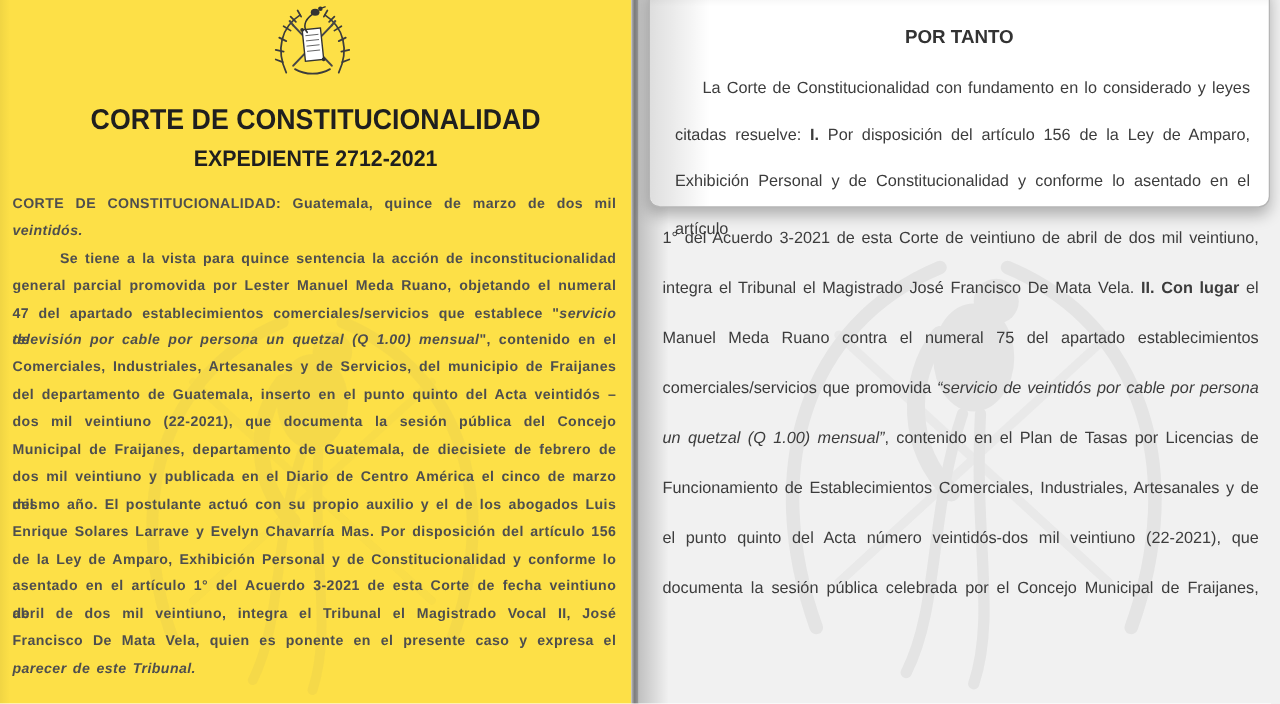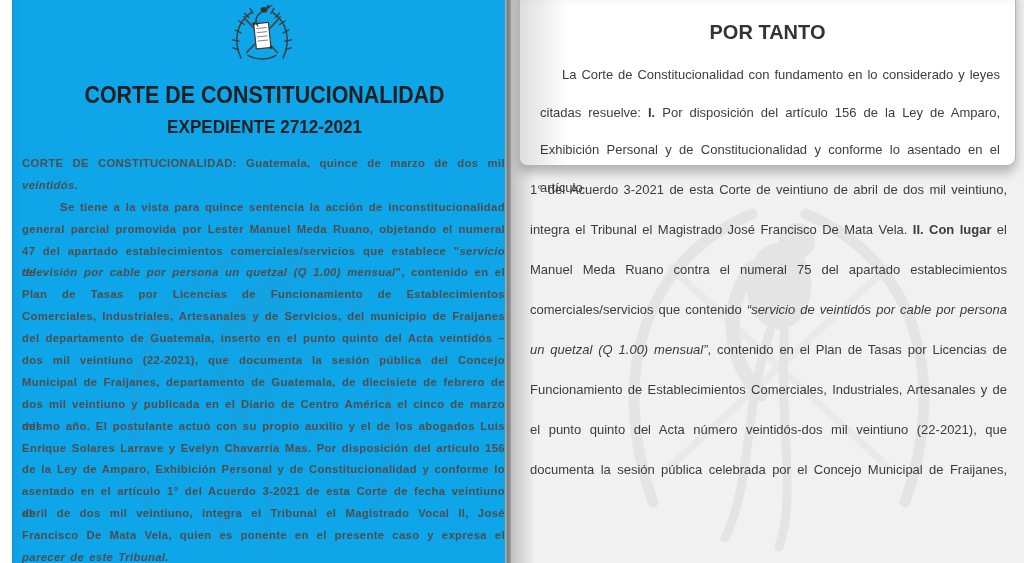"POR TANTO" .card-head { font-size: 20px -> 15px }
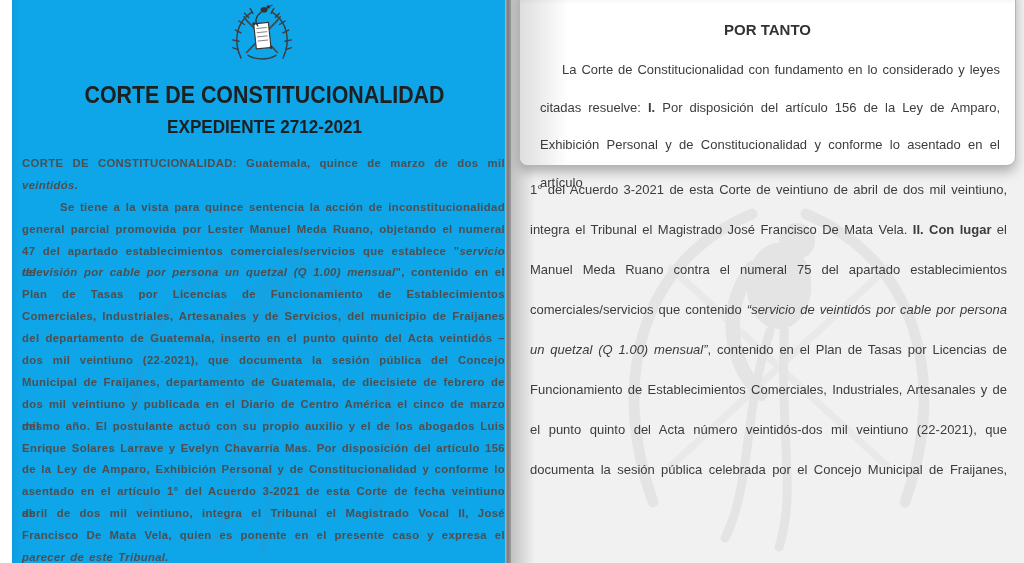"CORTE DE CONSTITUCIONALIDAD" .left-page { background: #0ea5e9 -> #fde047; left: 12px -> 0 }
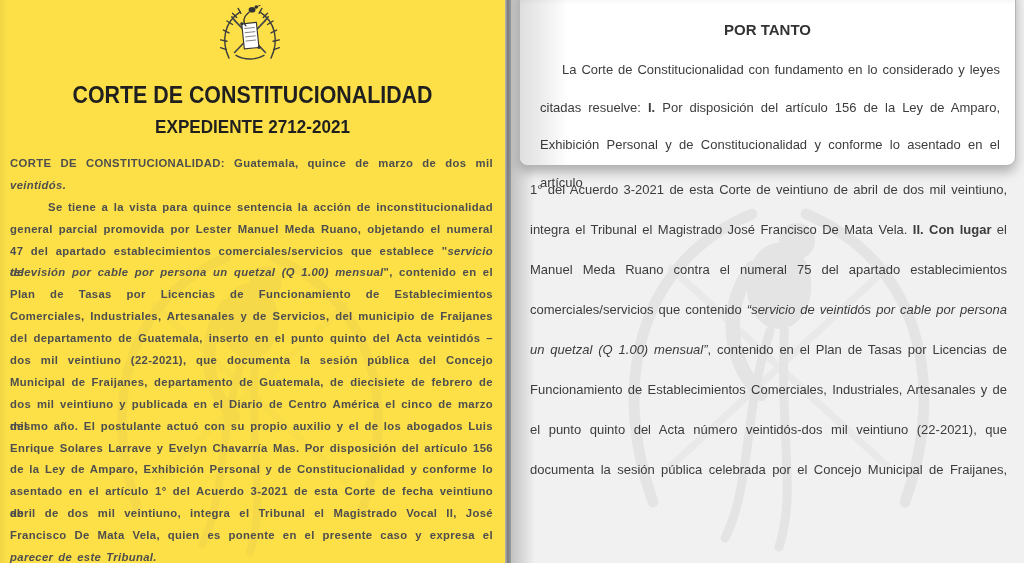"Plan de Tasas por Licencias" div.line { html: <div><span>Plan de Tasas por Licencias de Funcionamiento de Establecimientos</span></div> -> none }
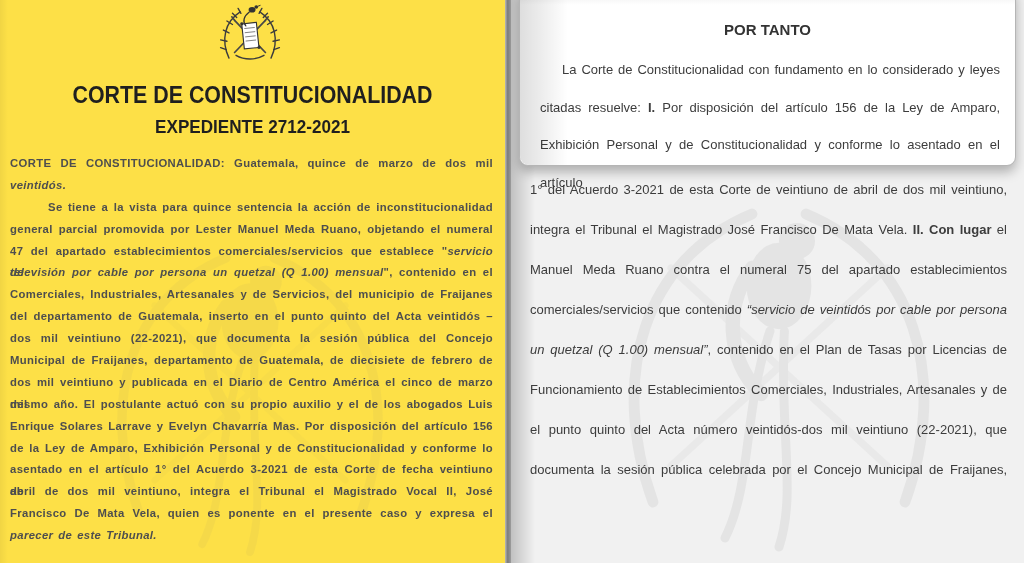"comerciales/servicios que contenido" span { text: contenido -> promovida }
